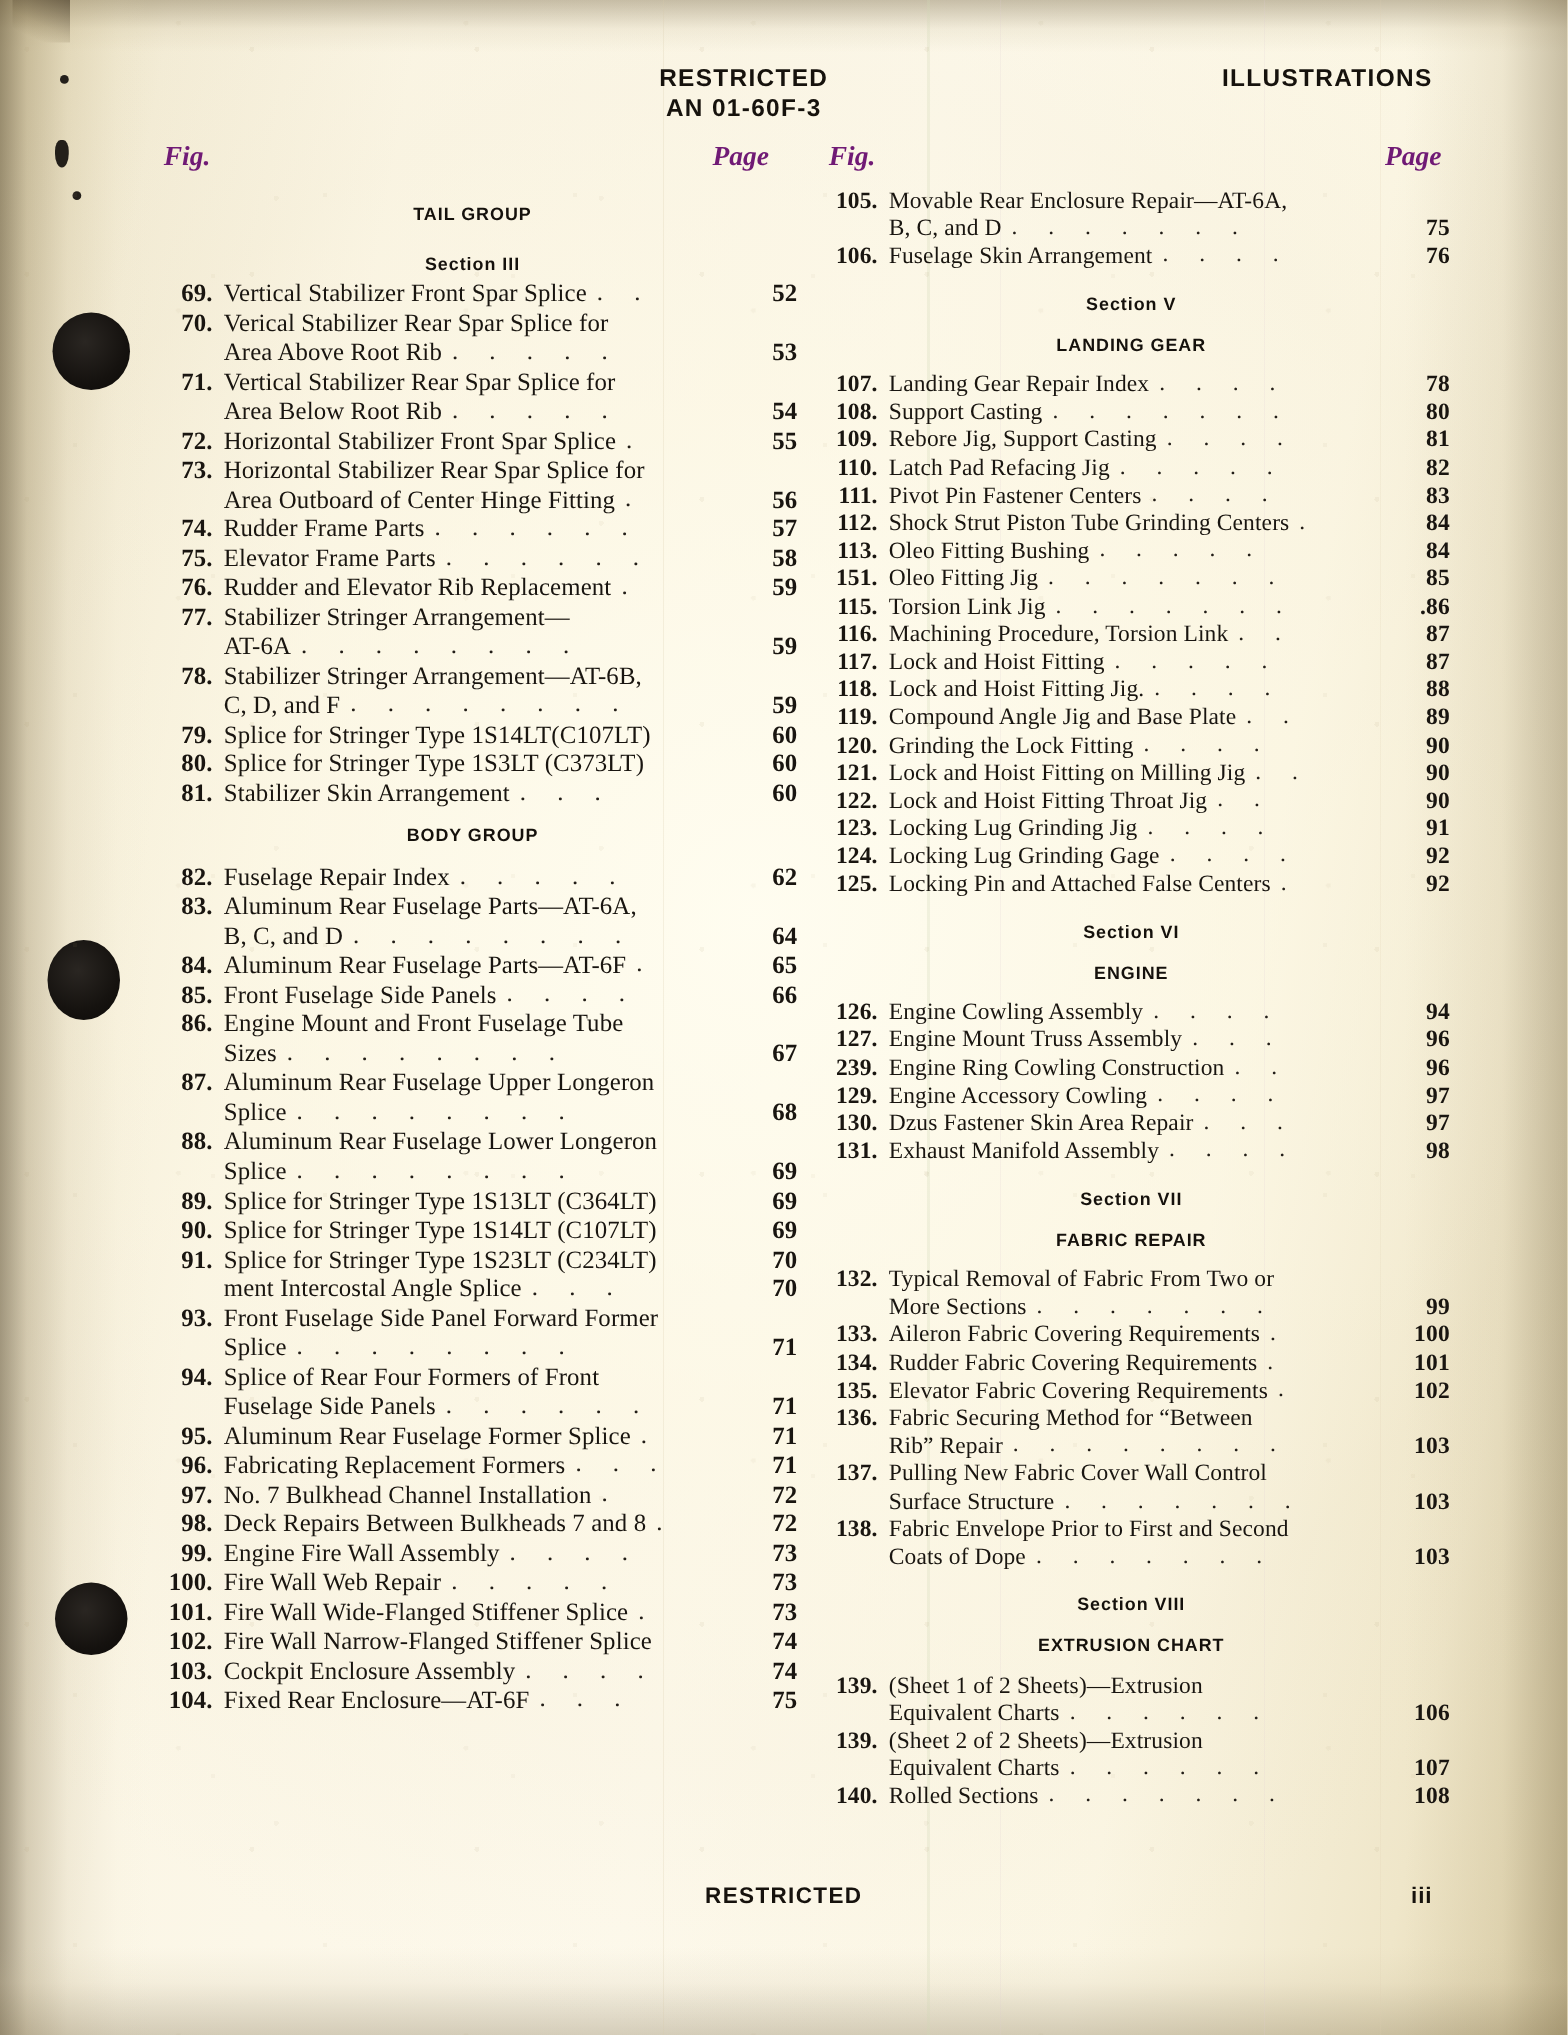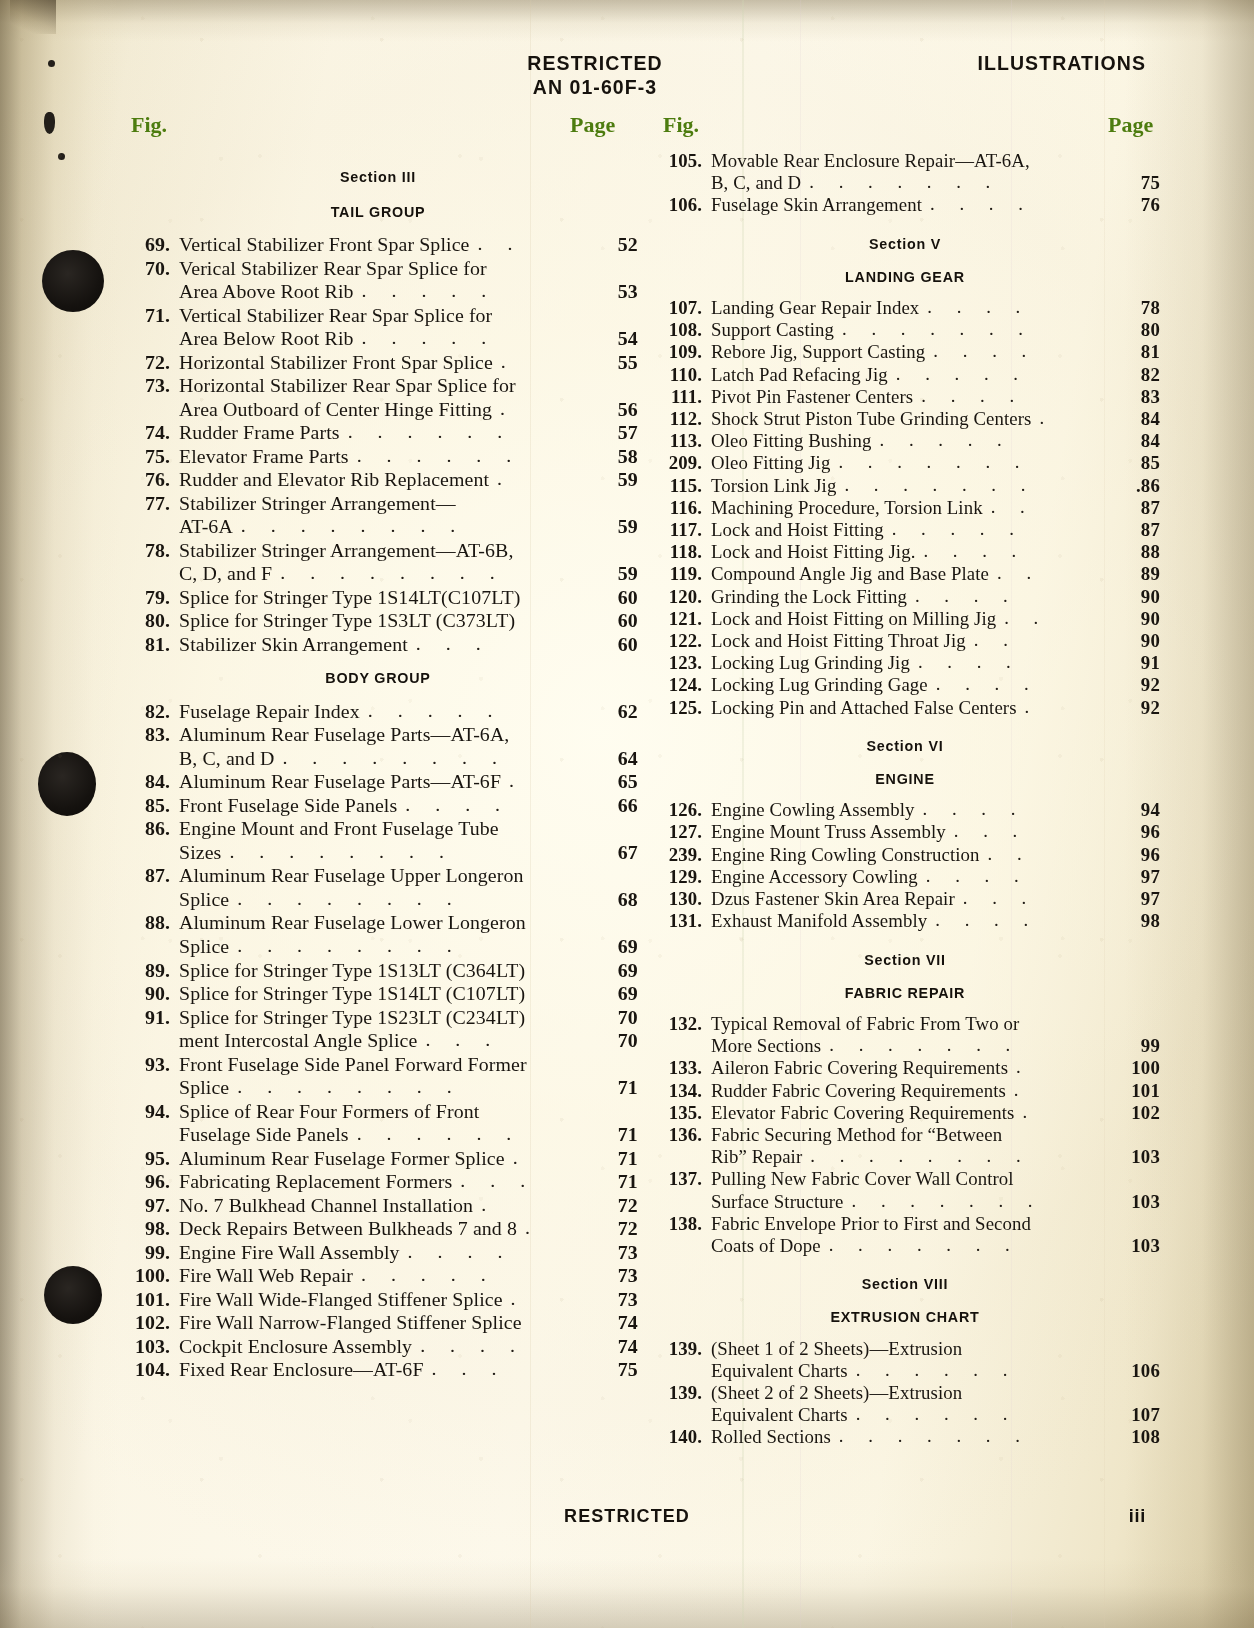"Fig." .colhead { color: #4d7c0f -> #701a75; font-style: none -> italic }
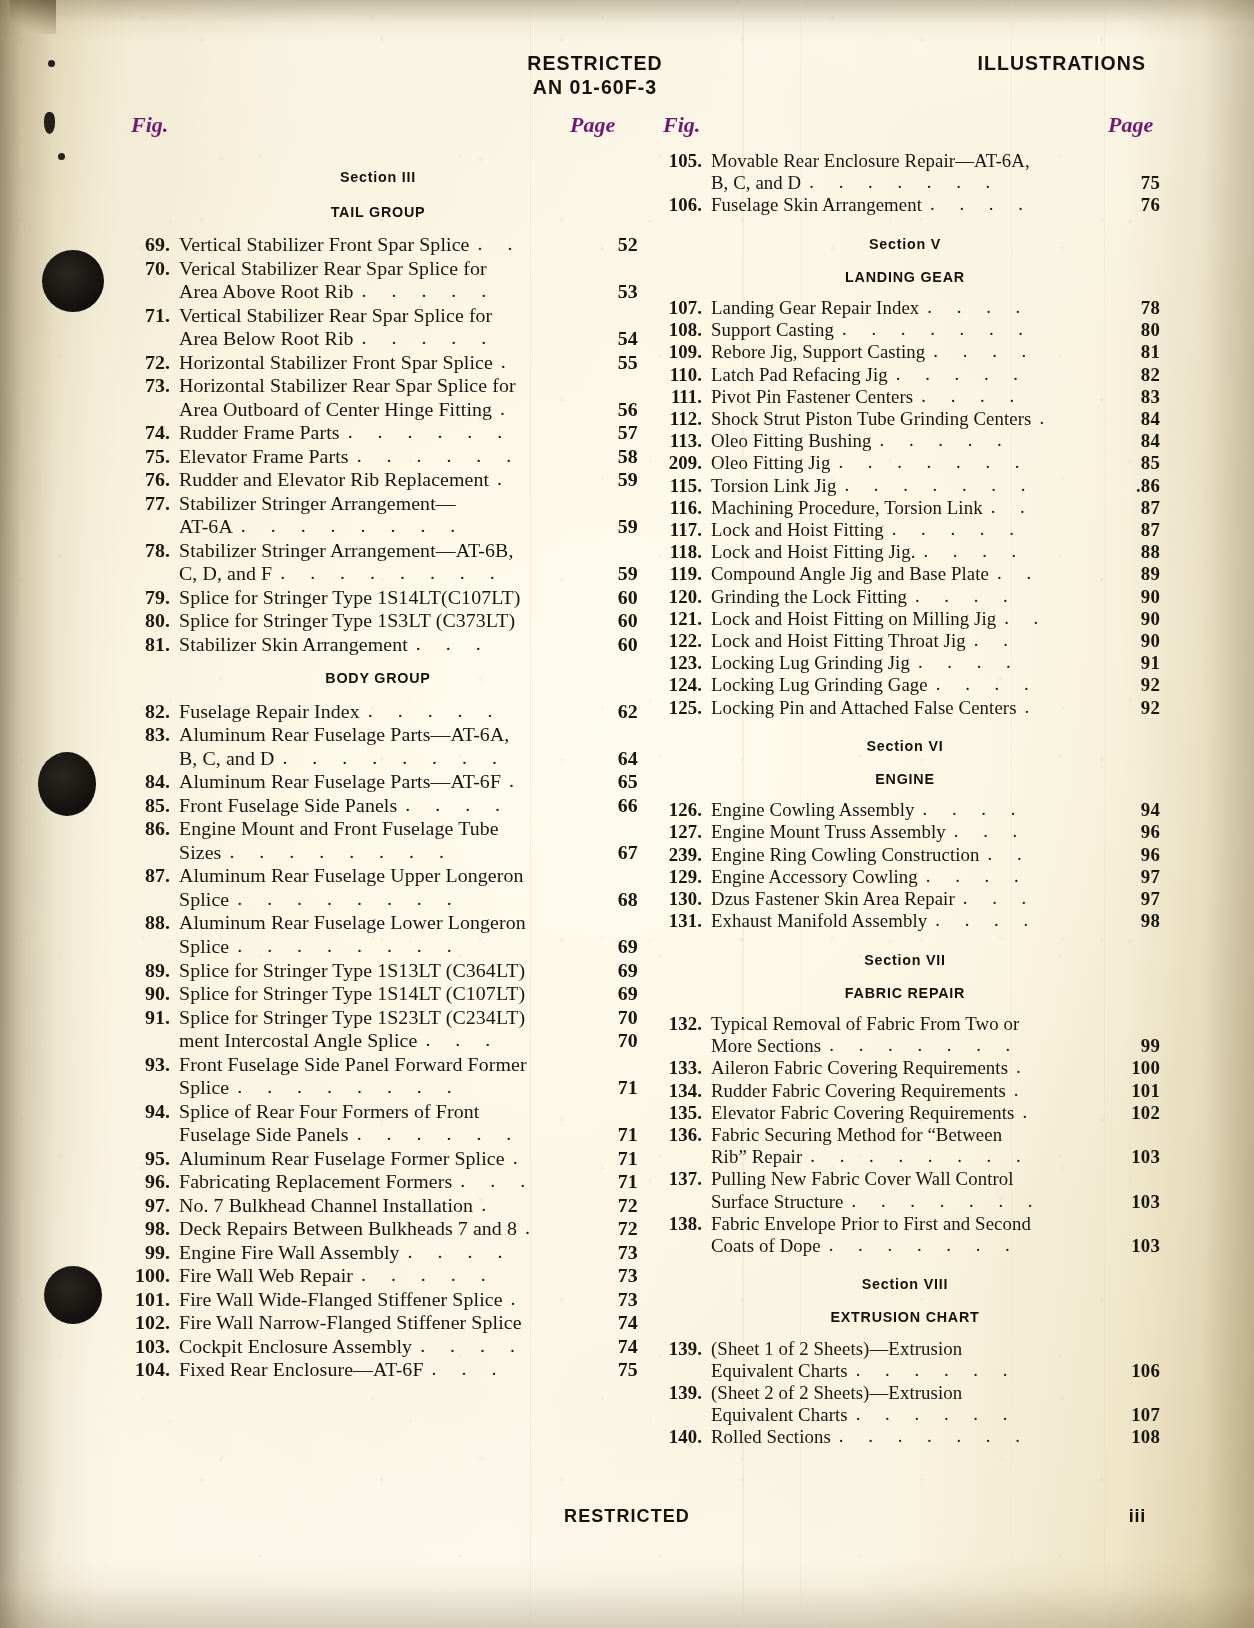"Section III" div.sec { order: before "TAIL GROUP" -> after "TAIL GROUP" }
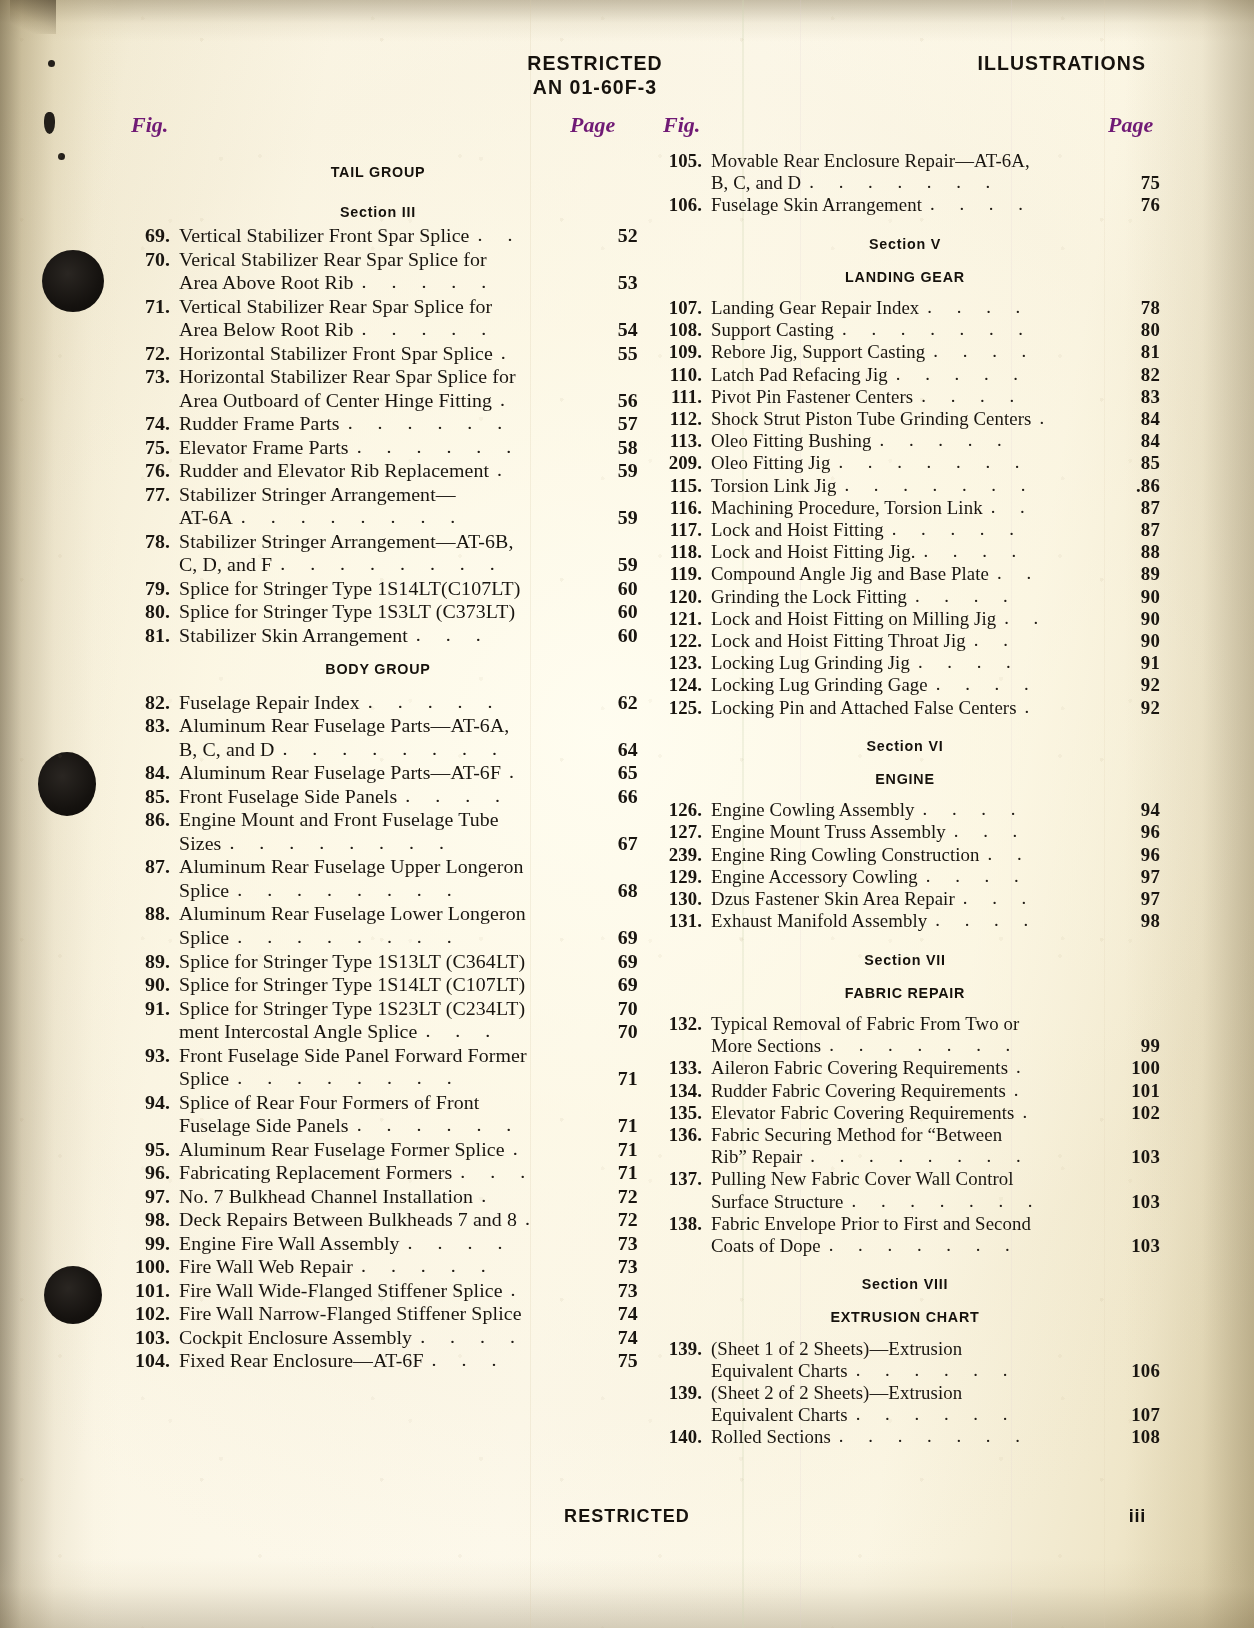"209." span.e-num { text: 209 -> 151 }
